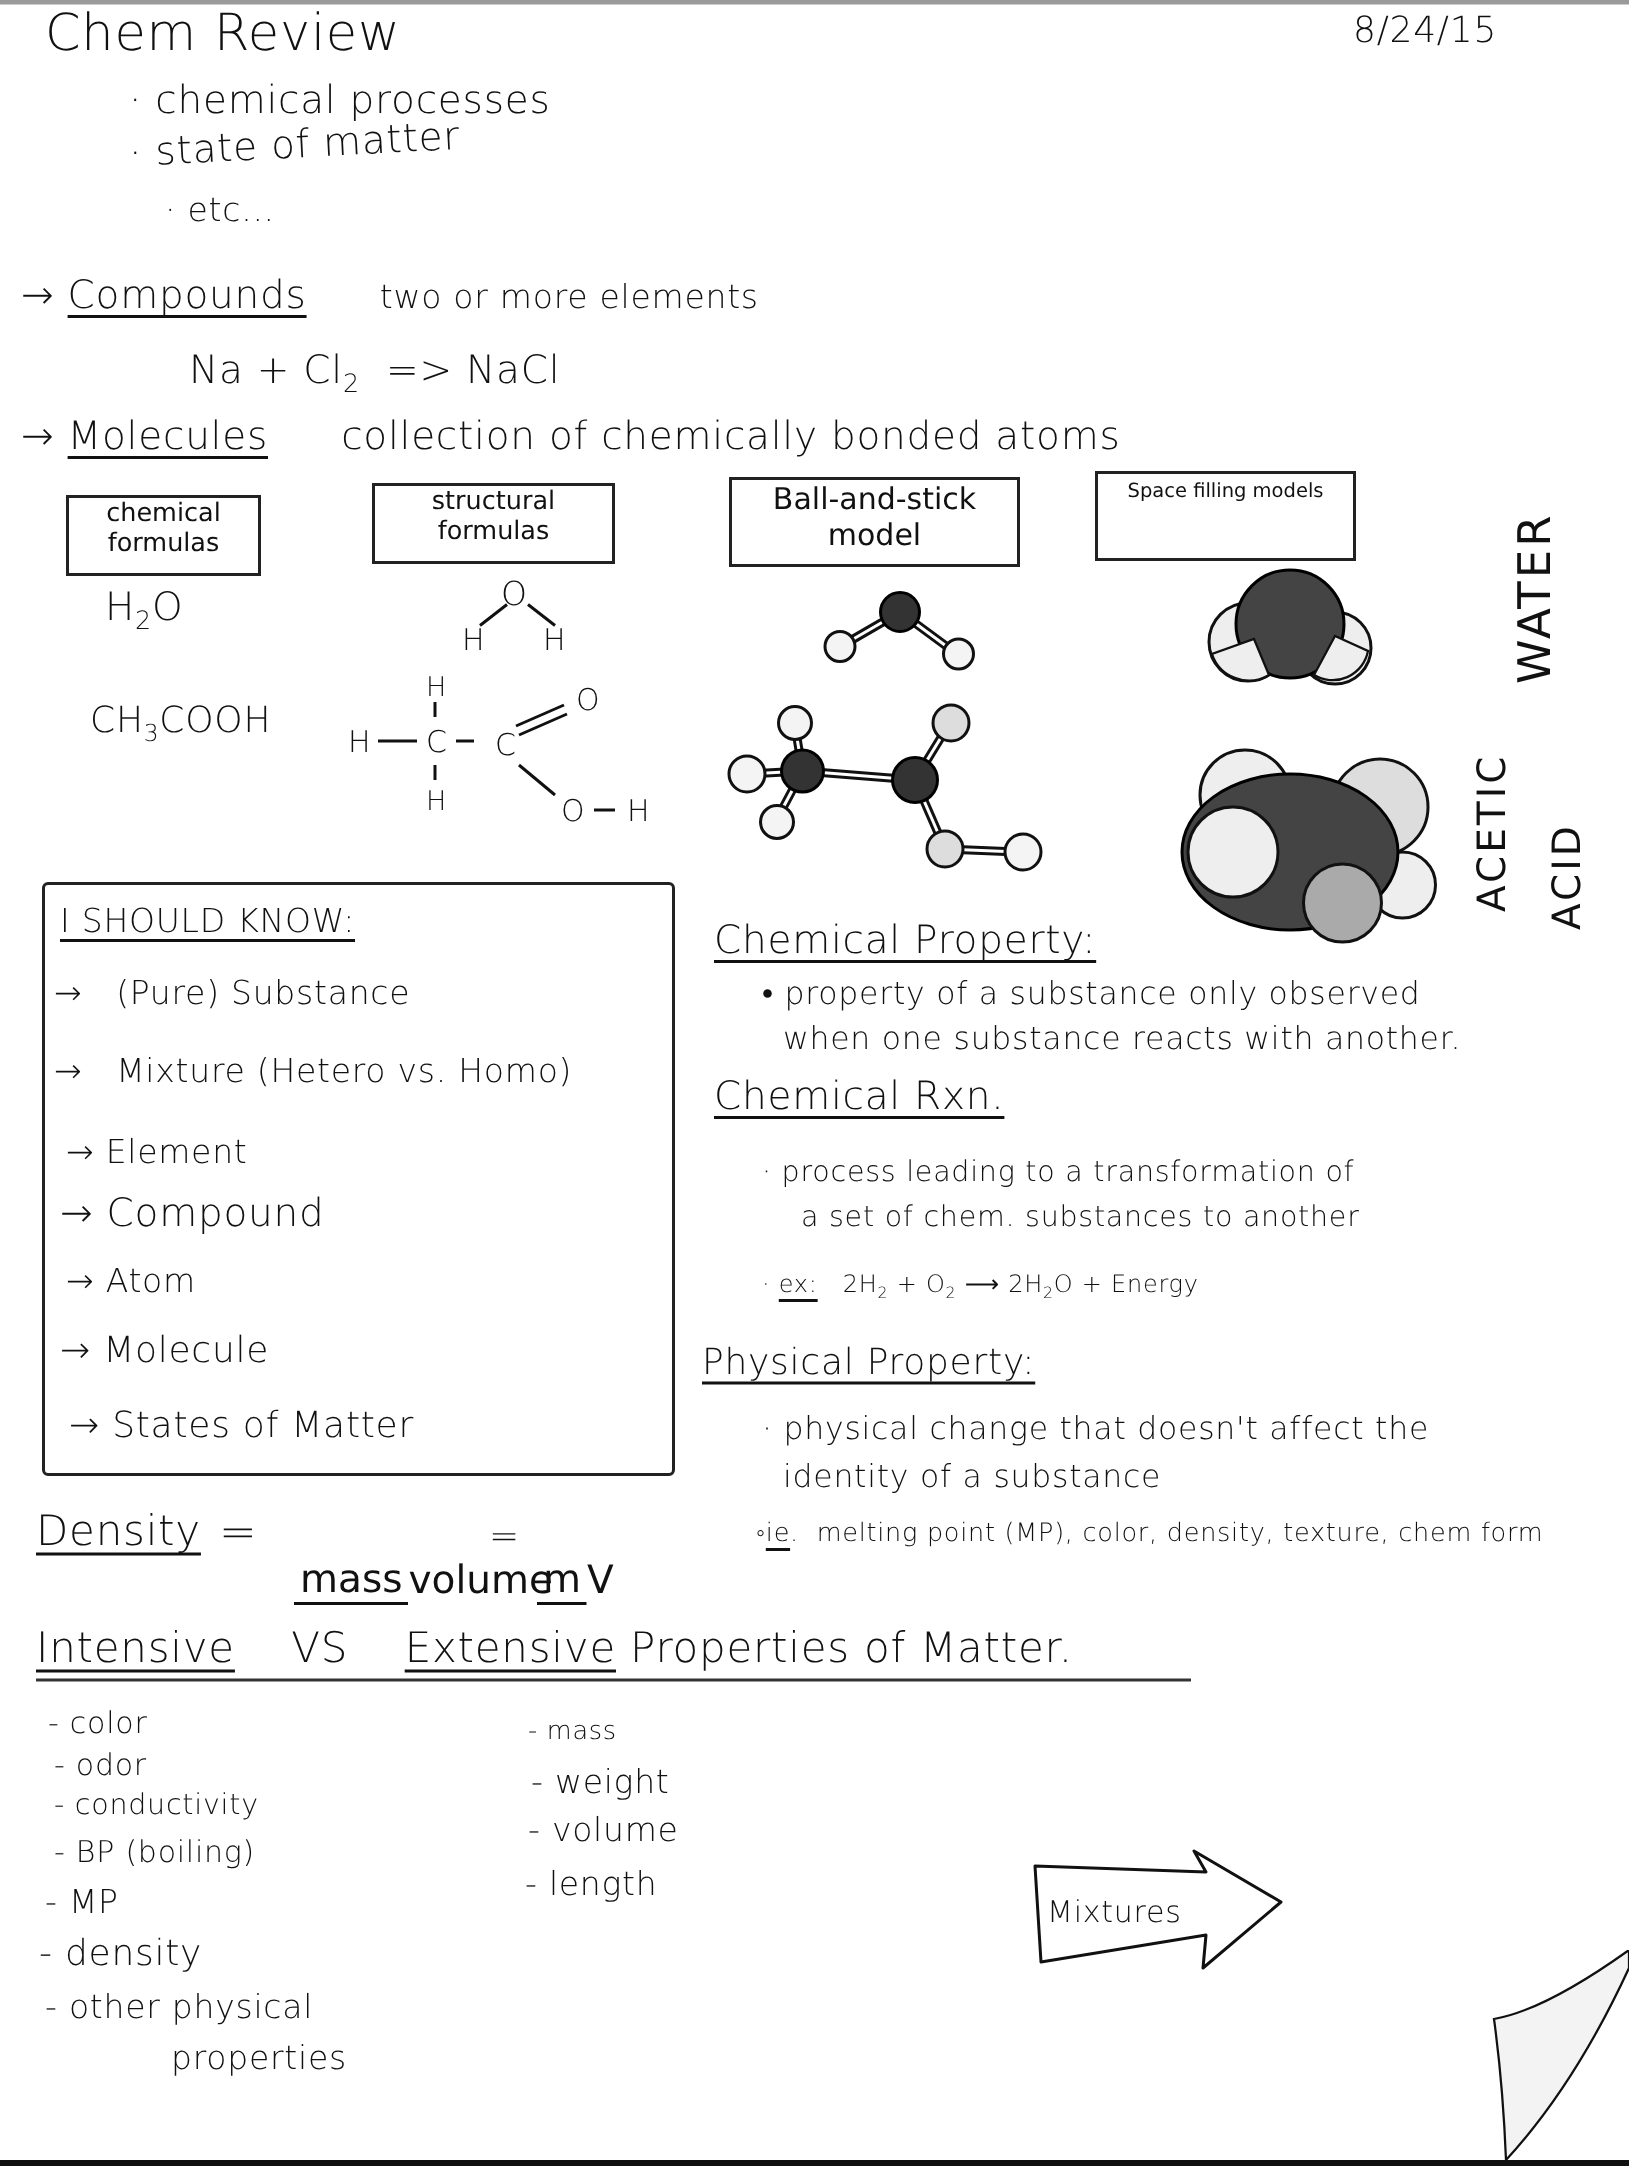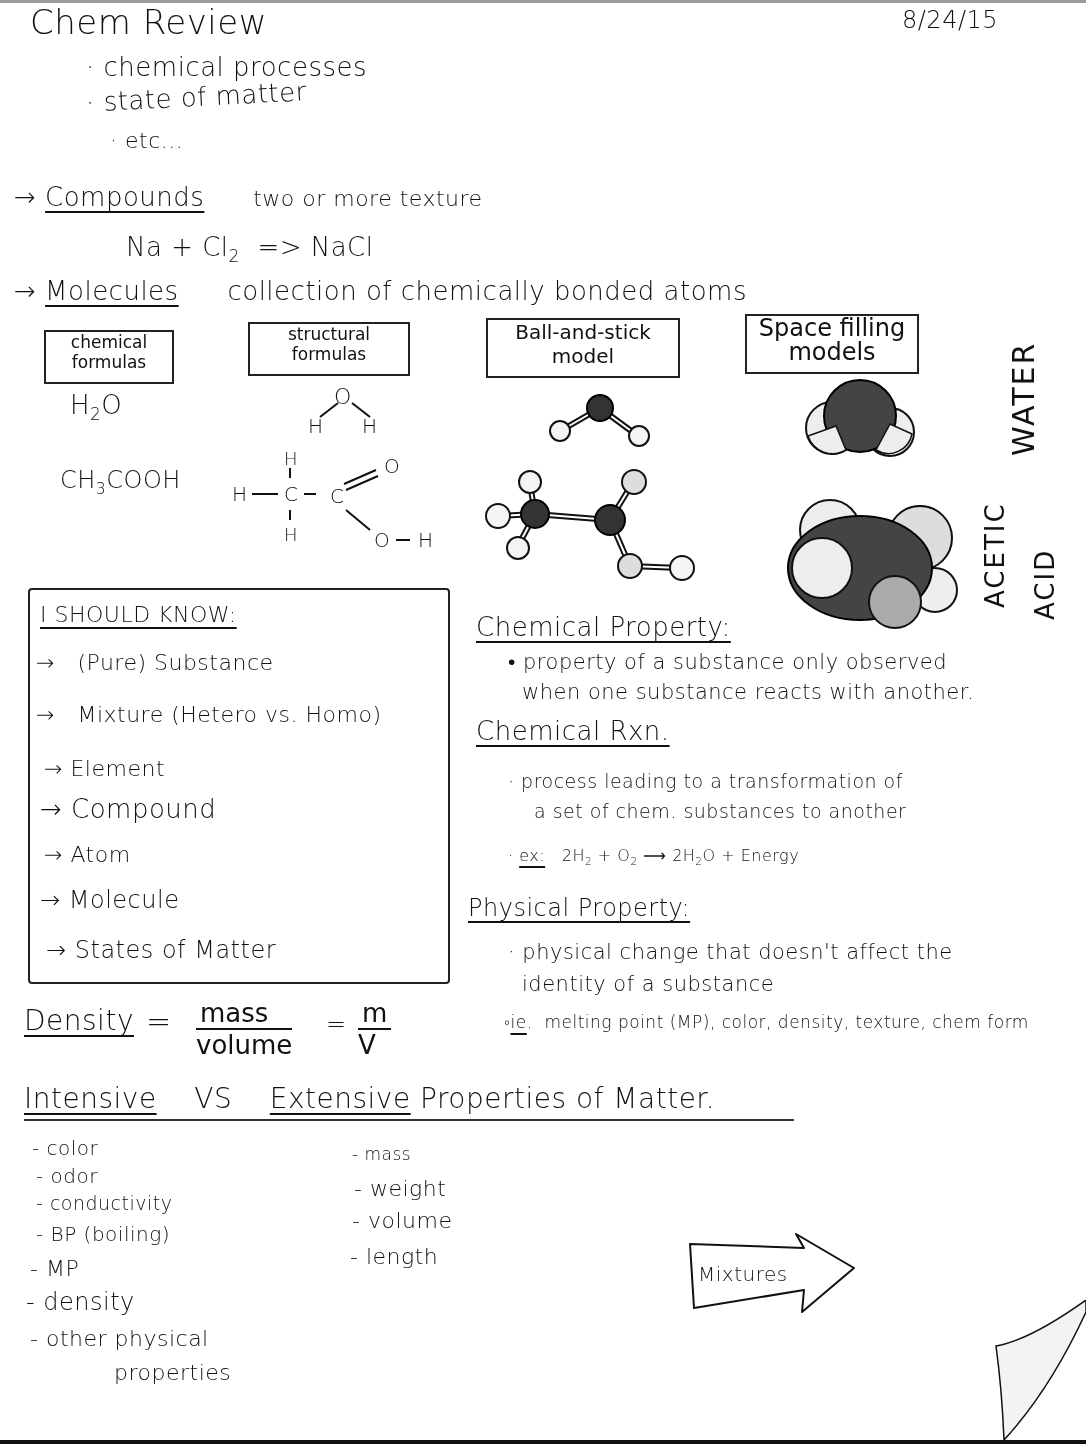"two or more texture" span { text: texture -> elements }
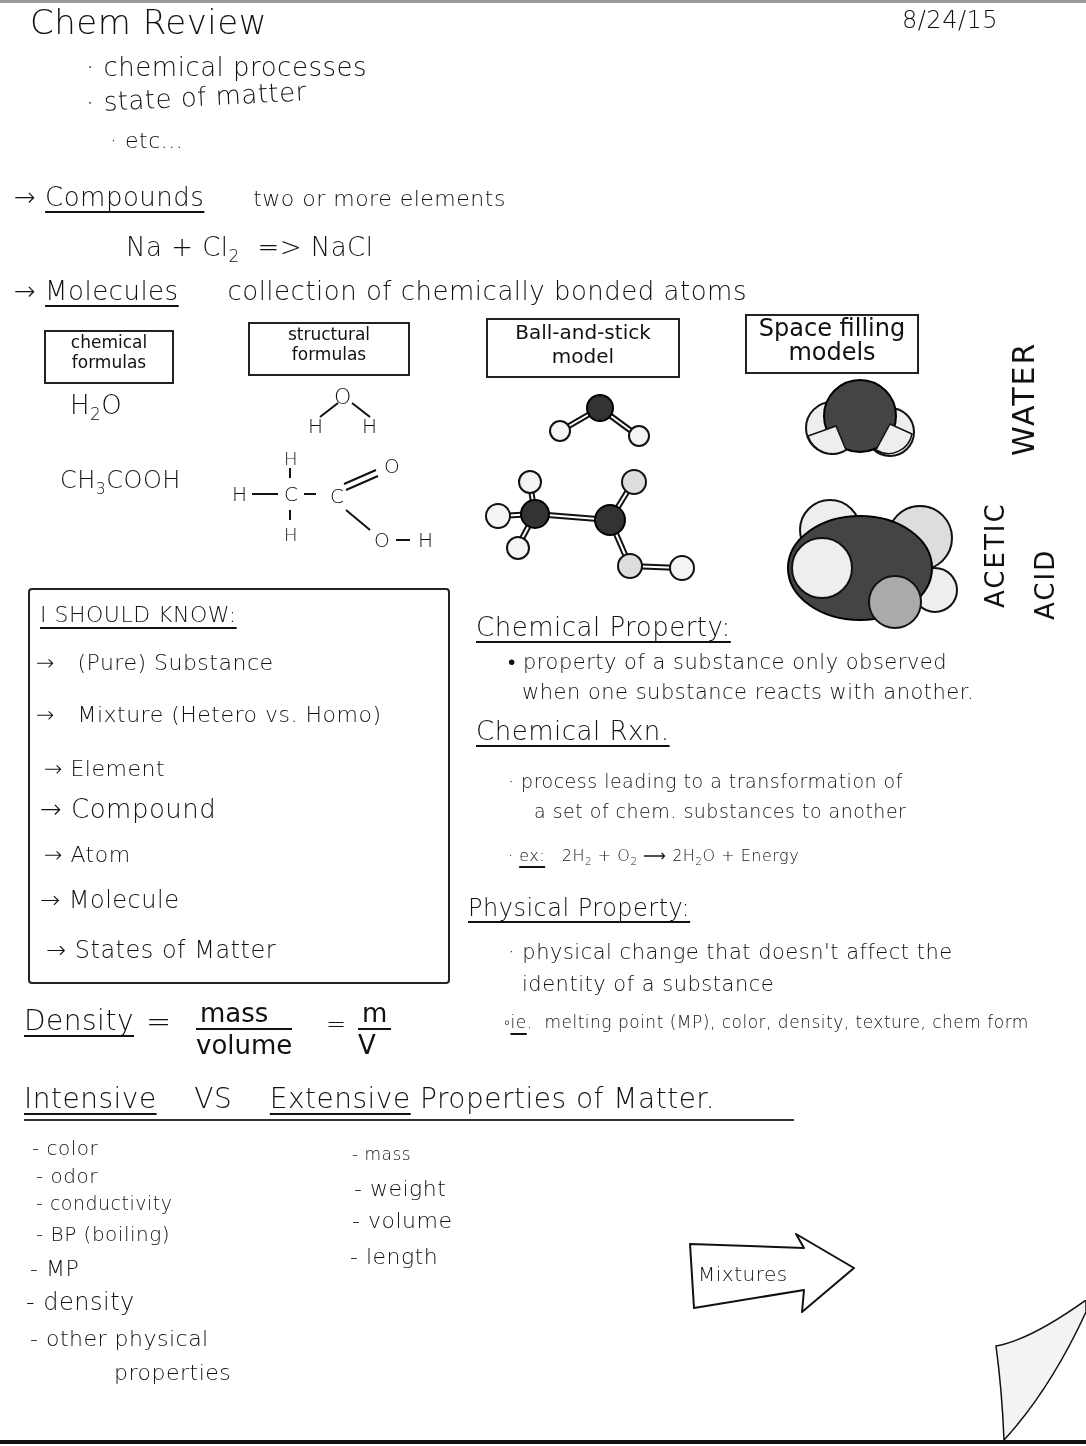"Space filling models" div.box { font-size: 24px -> 13px; left: 745px -> 730px }
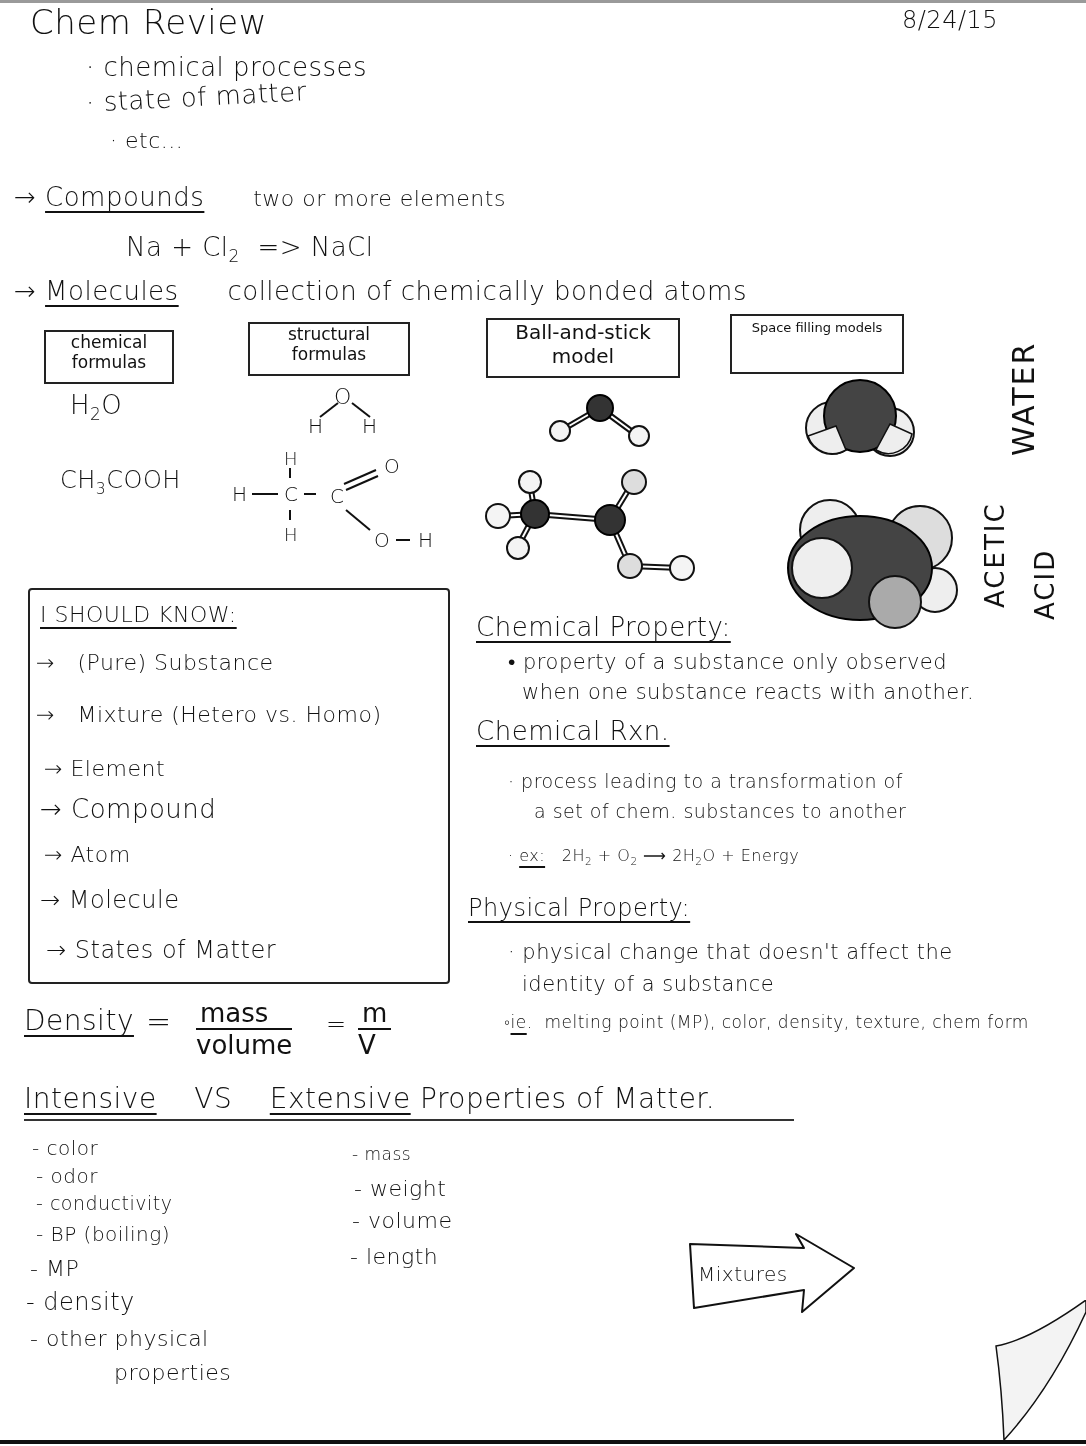"mass" .frac { align-items: none -> center; flex-direction: column -> row; margin-top: none -> 40px }
